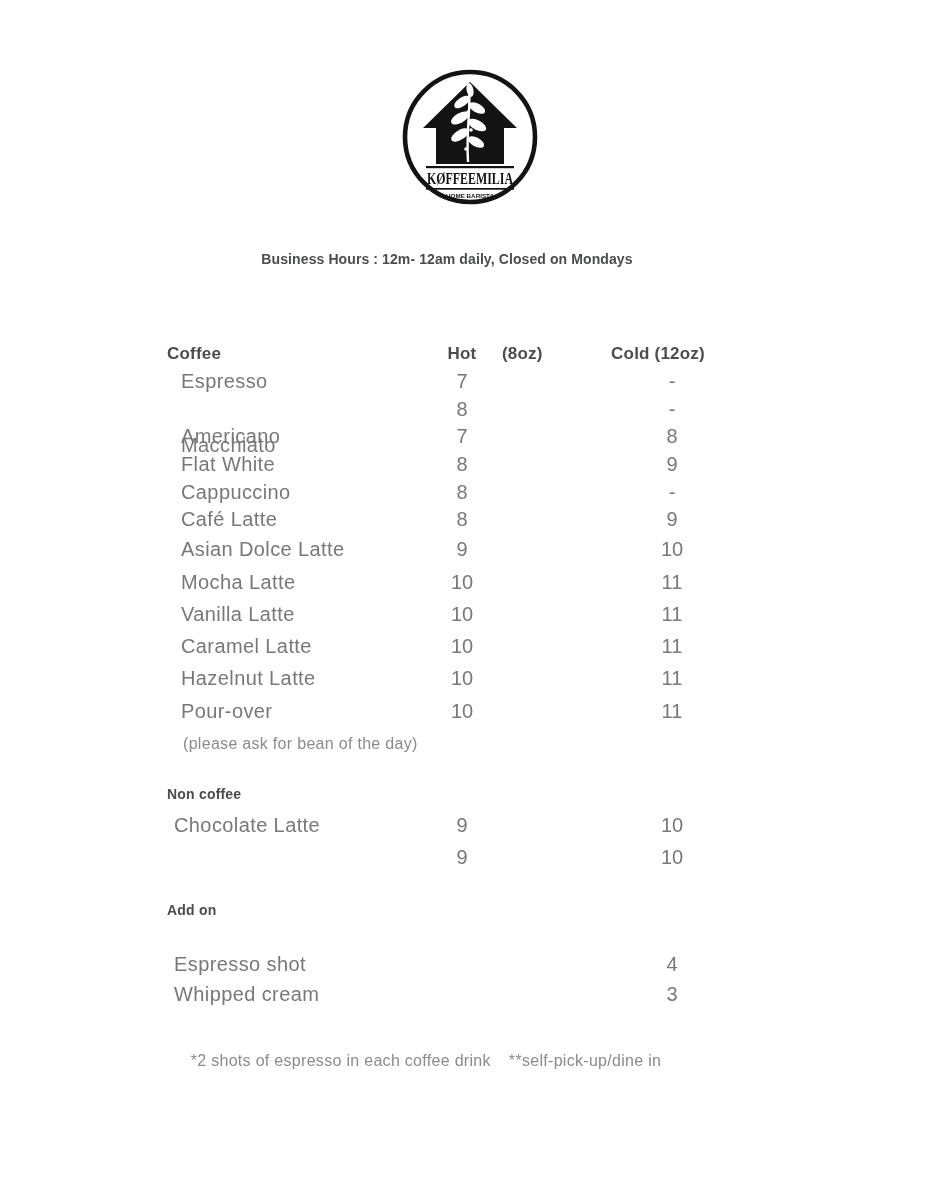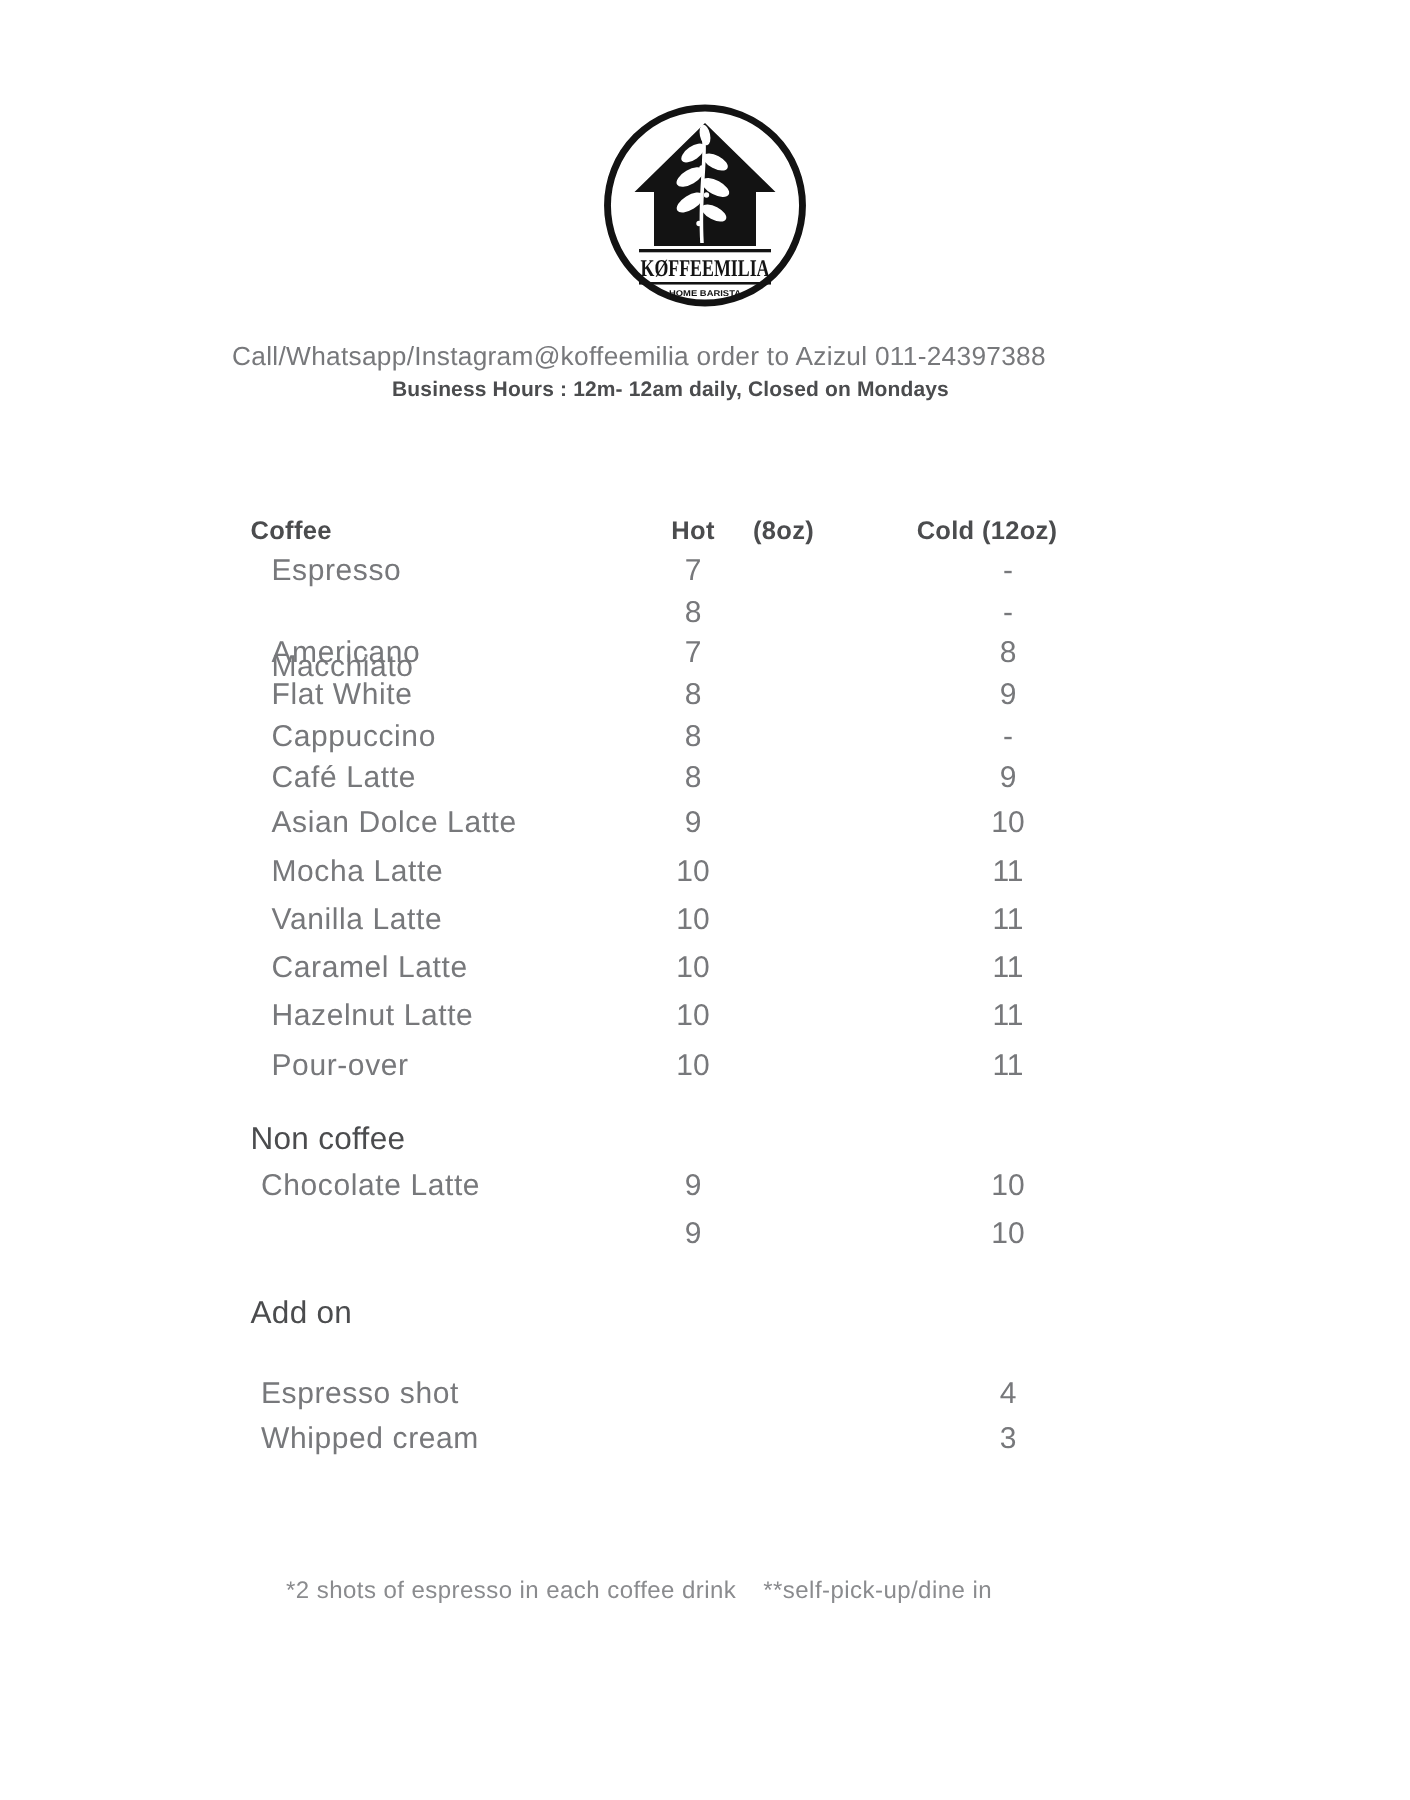"Call/Whatsapp/Instagram@koffeemilia" div.contact { html: <div>Call/Whatsapp/Instagram@koffeemilia order to Azizul 011-24397388</div> -> none }
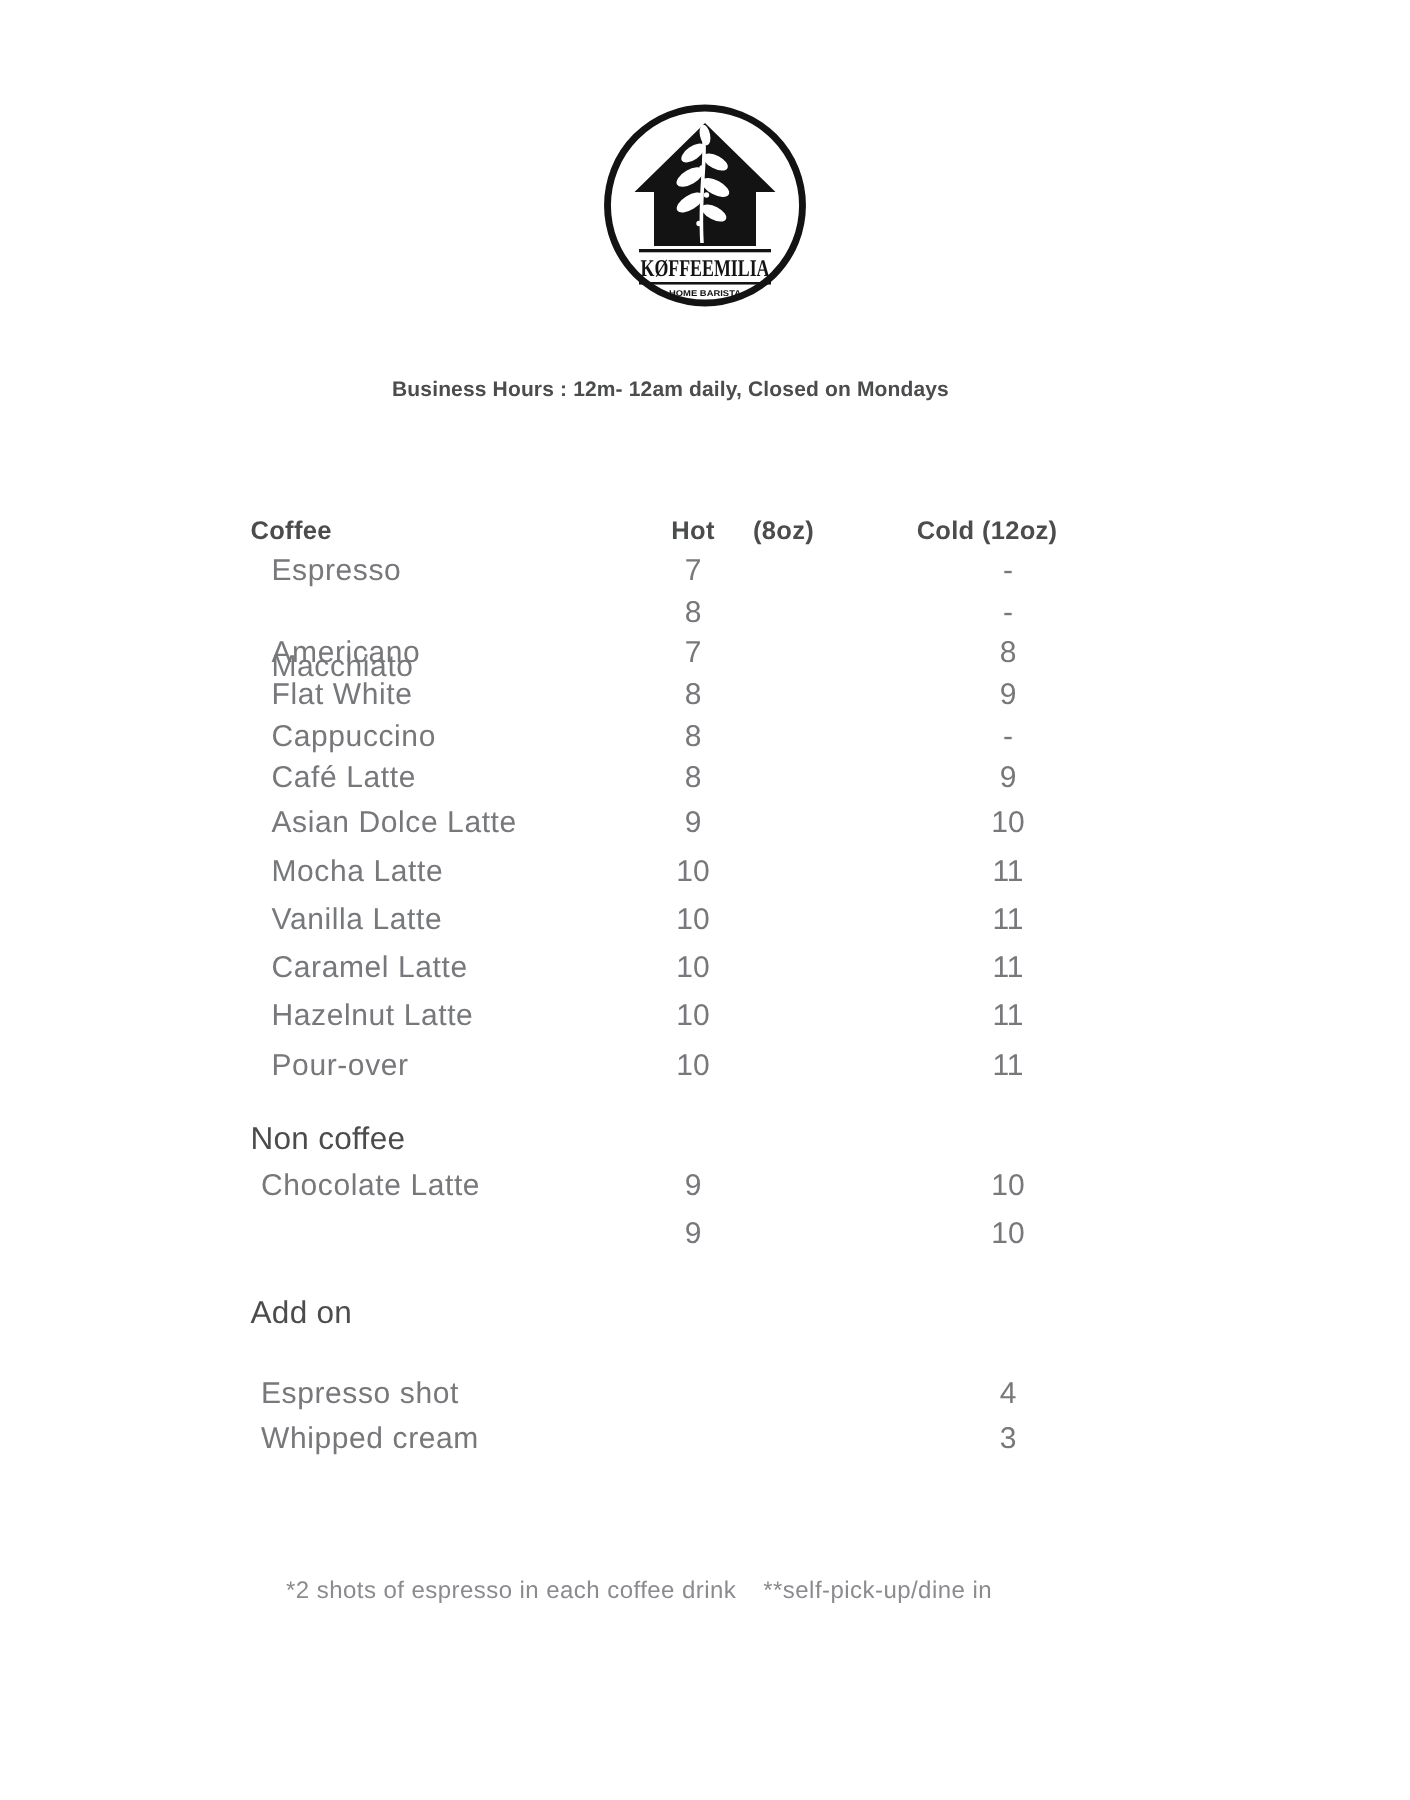"(please ask for bean of" div.section-note { html: none -> <div>(please ask for bean of the day)</div> }
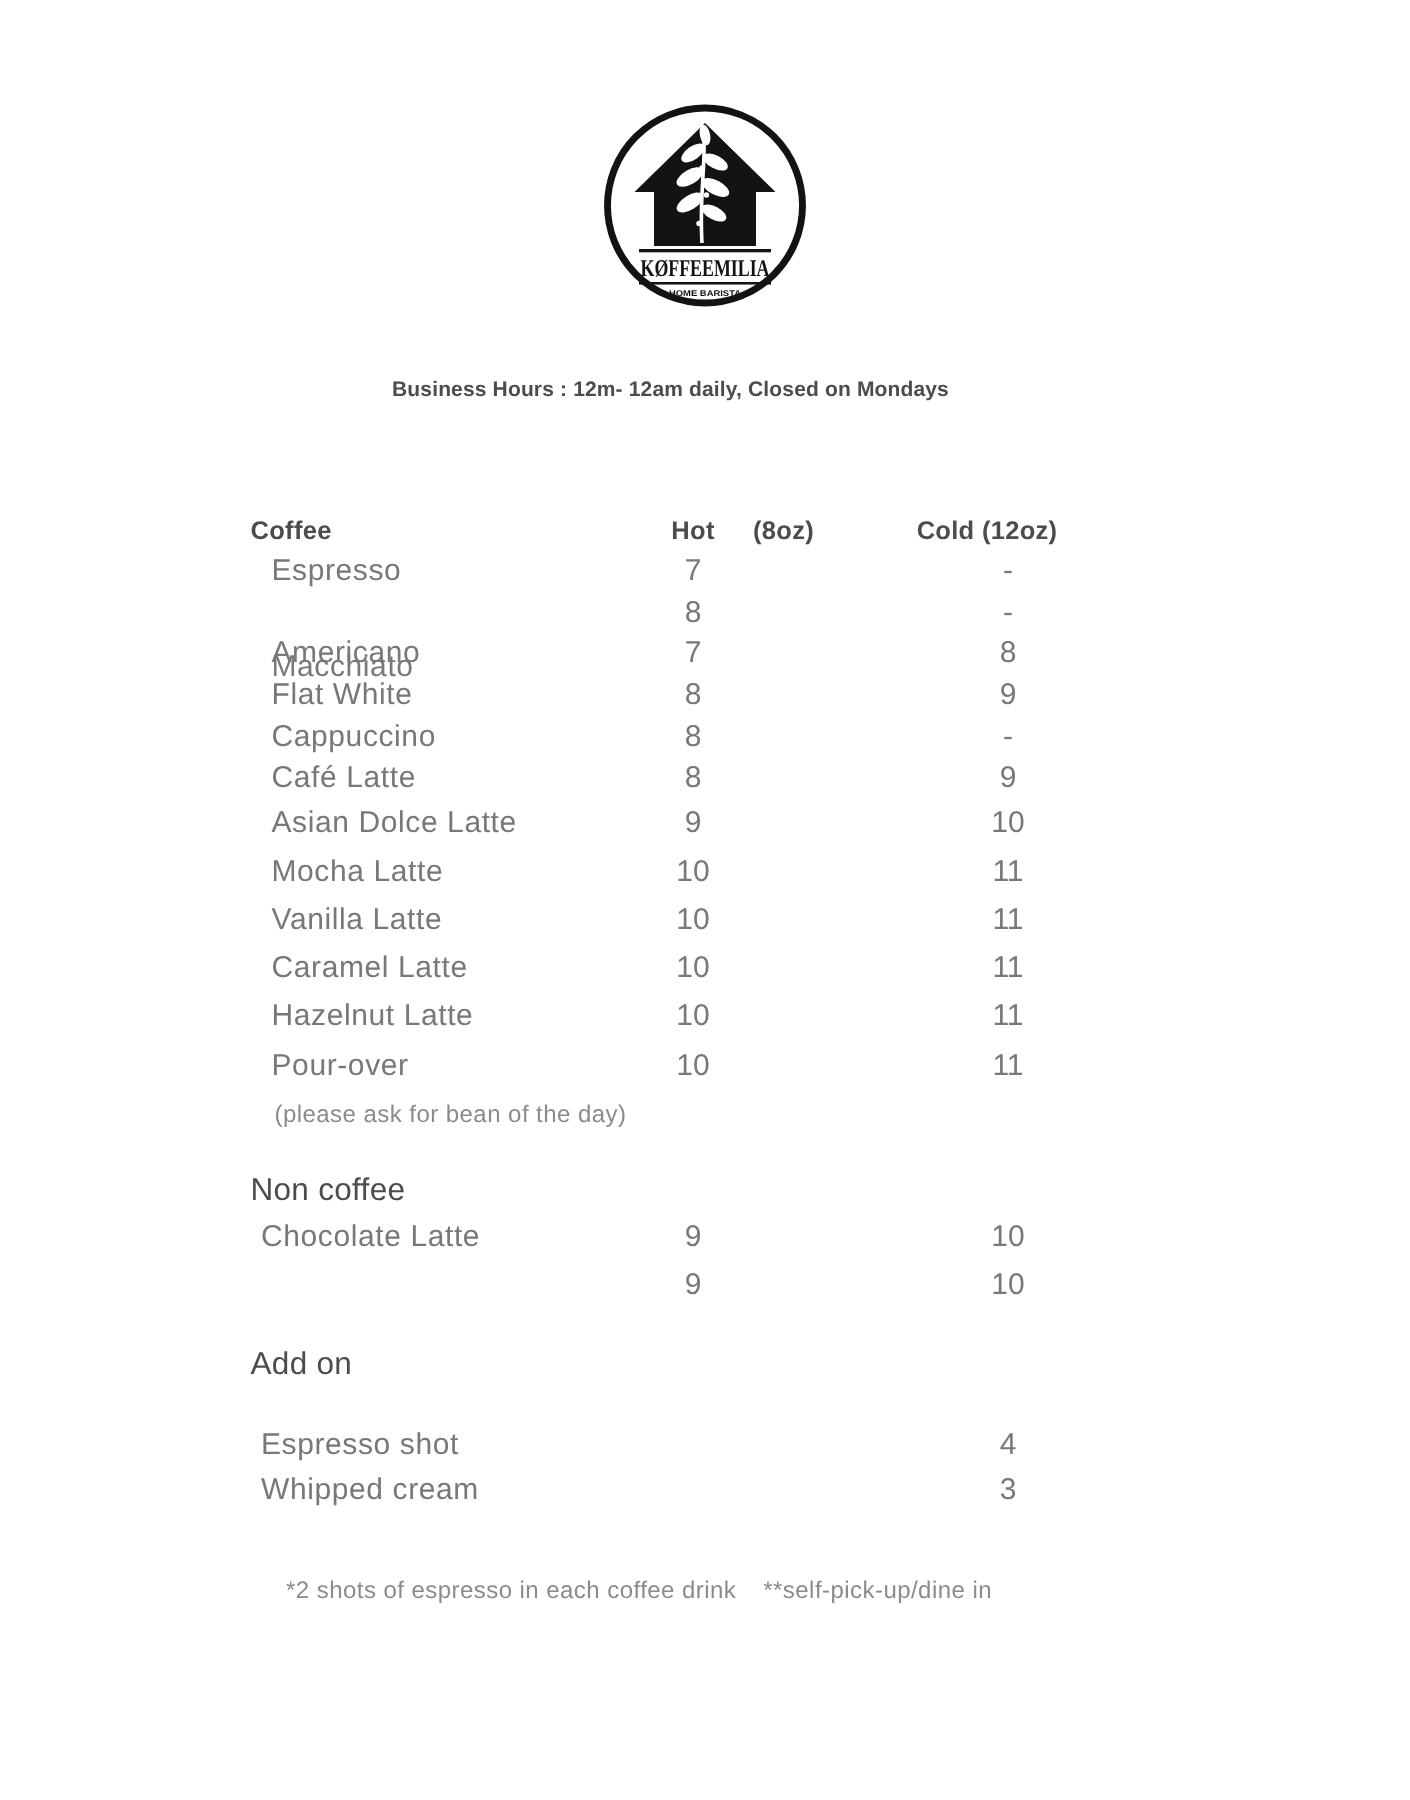"Non coffee" .section-title { font-size: 21px -> 14px; font-weight: normal -> bold }
